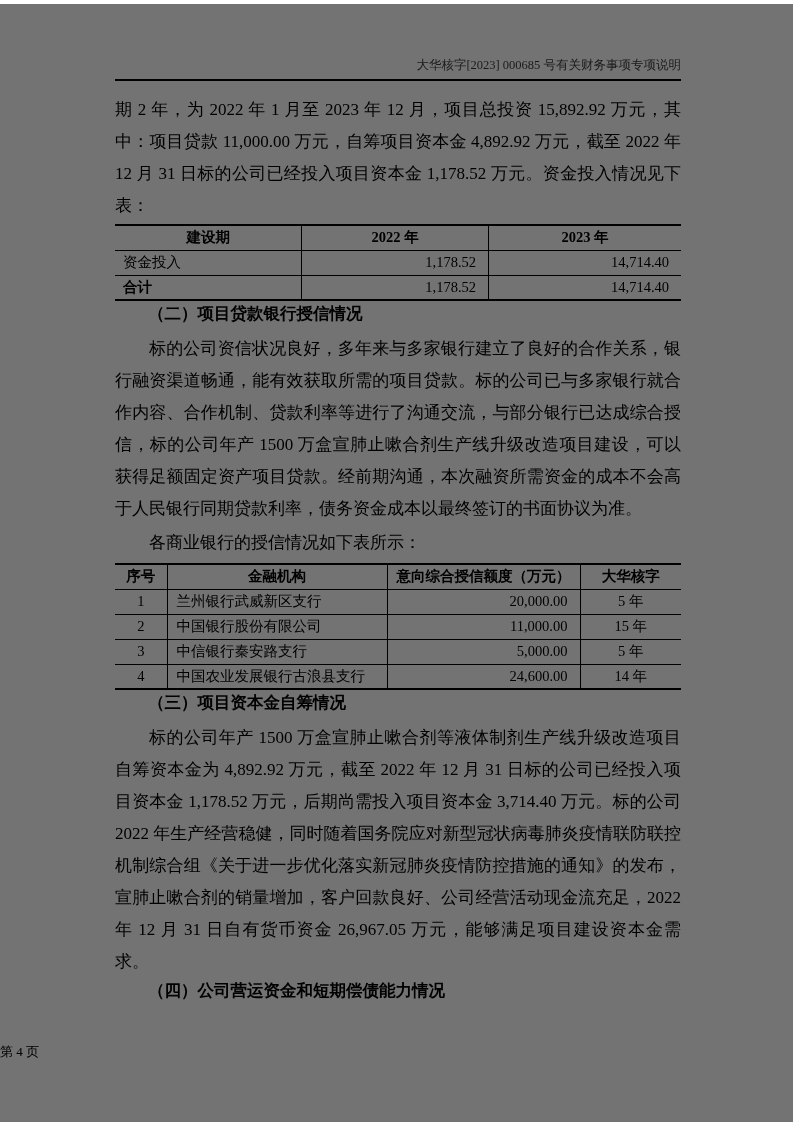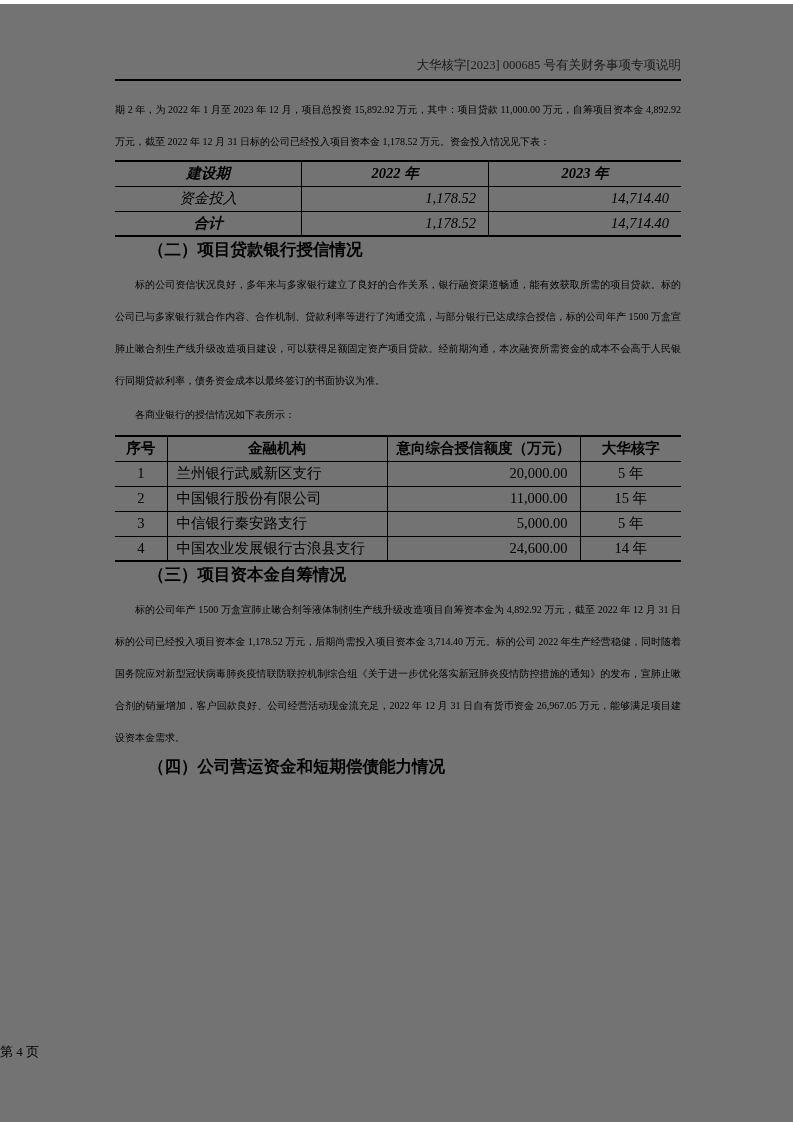"期 2 年，为 2022 年" p.body-text { font-size: 10px -> 17px }
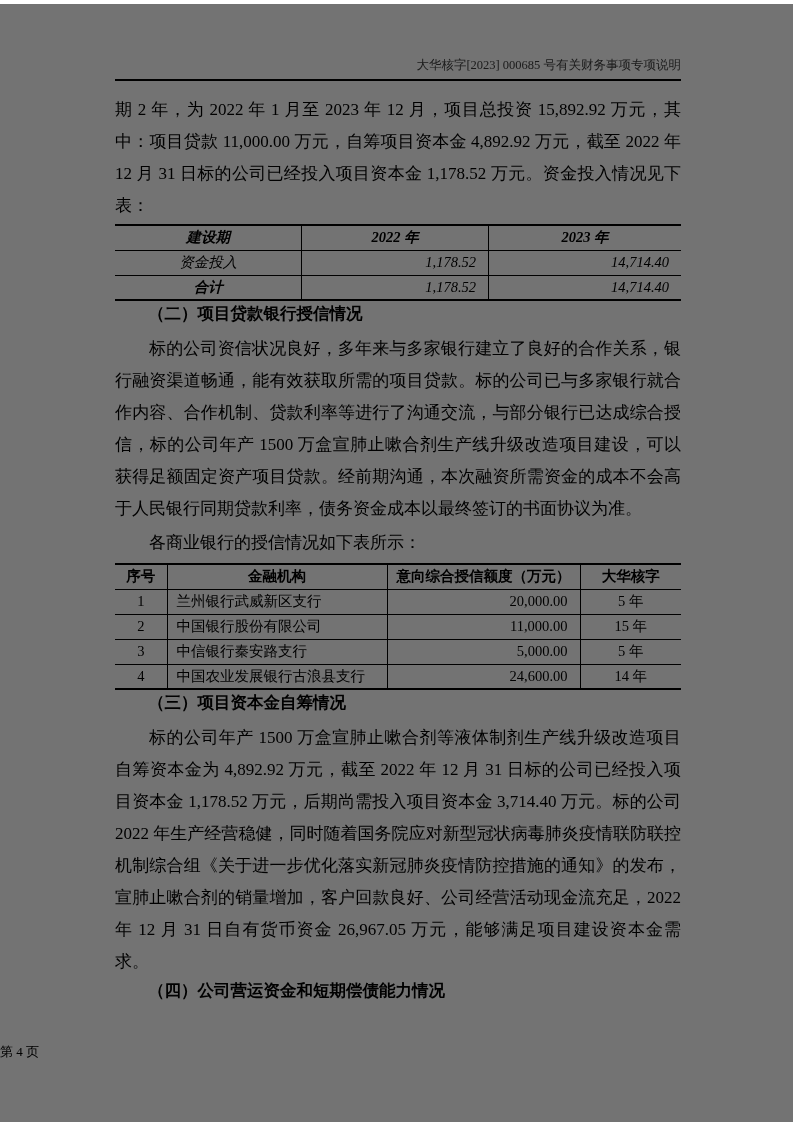"建设期" .t1 { font-style: italic -> none }
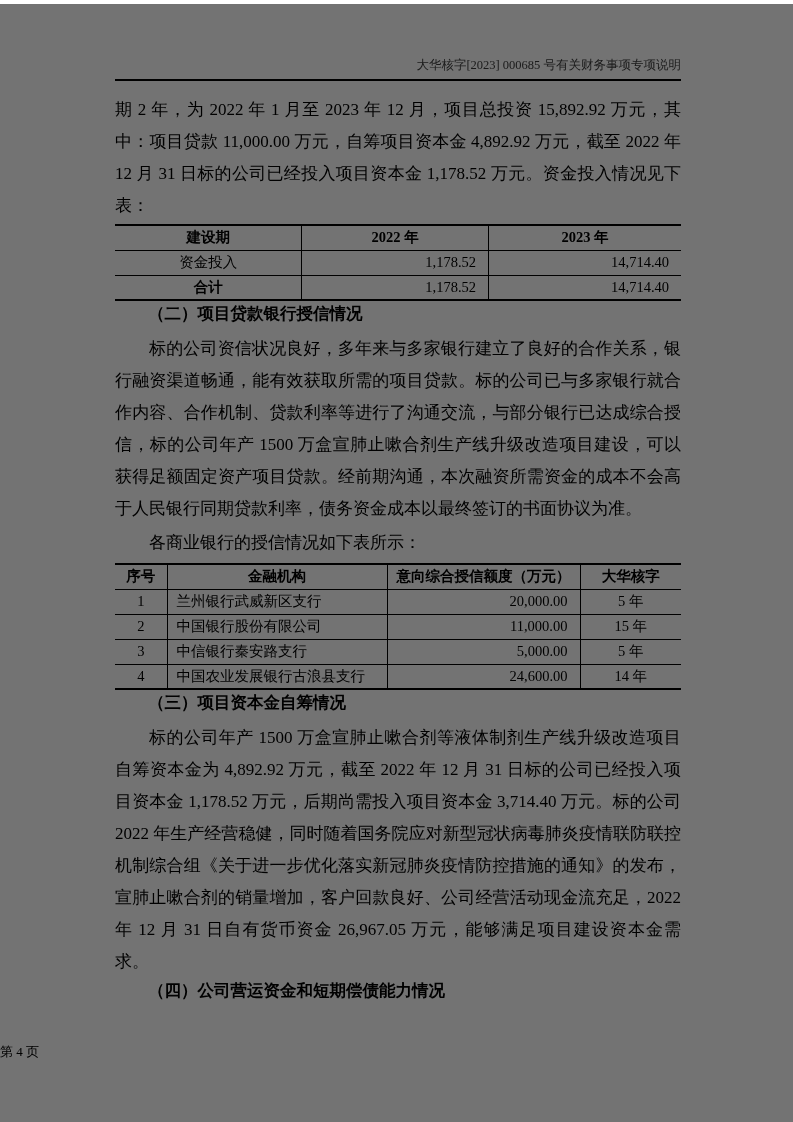"资金投入" .t1 td:nth-child(1) { text-align: center -> none }
